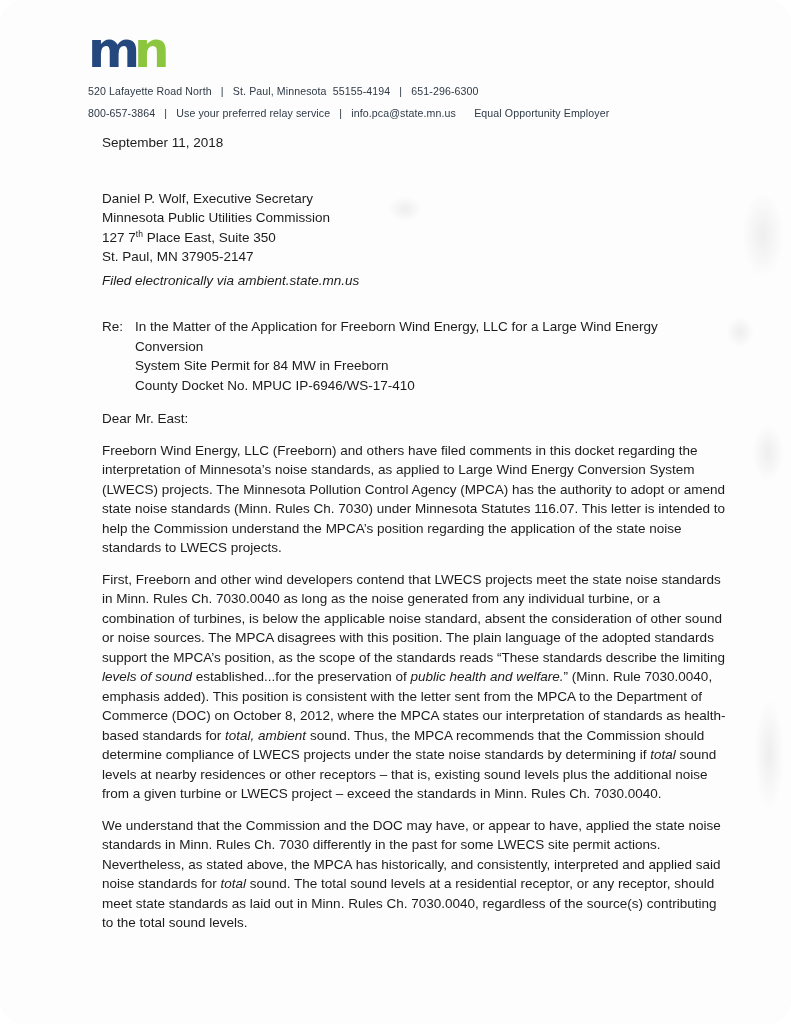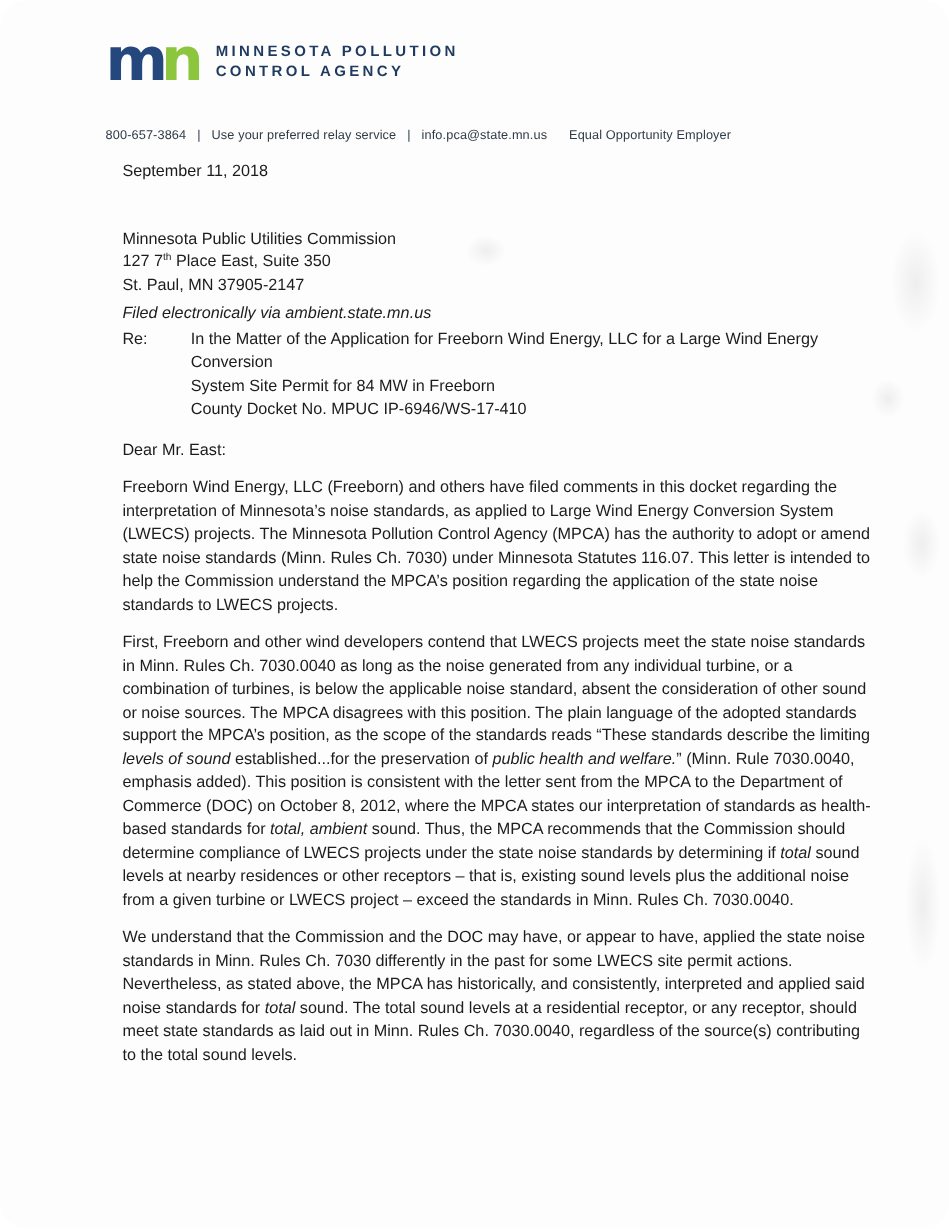"MINNESOTA POLLUTION" div.agency { html: <div> <div>MINNESOTA POLLUTION</div> <div>CONTROL AGENCY</div> </div> -> none }
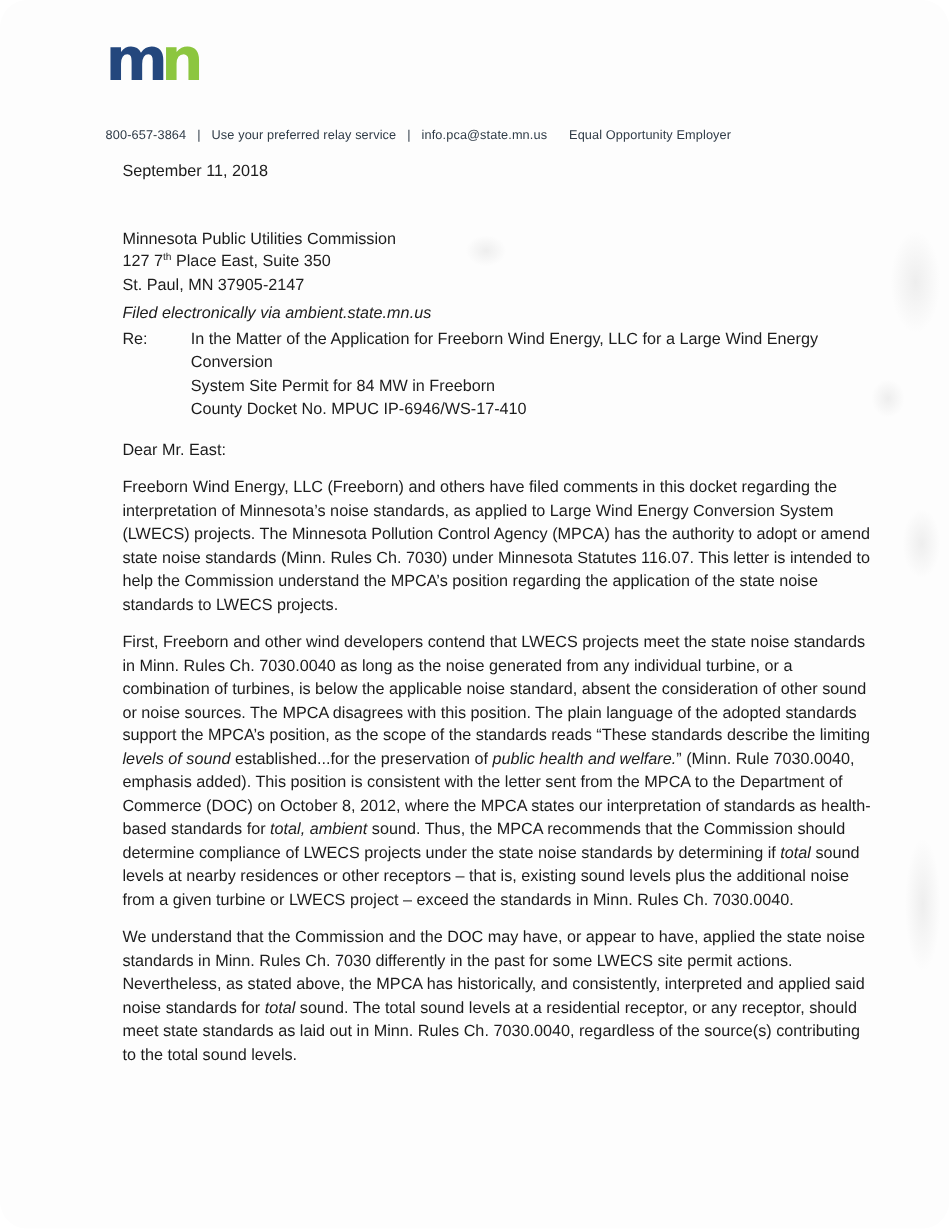"520 Lafayette Road North |" div.contact { html: none -> <div>520 Lafayette Road North | St. Paul, Minnesota 55155-4194 | 651-296-6300</div> }
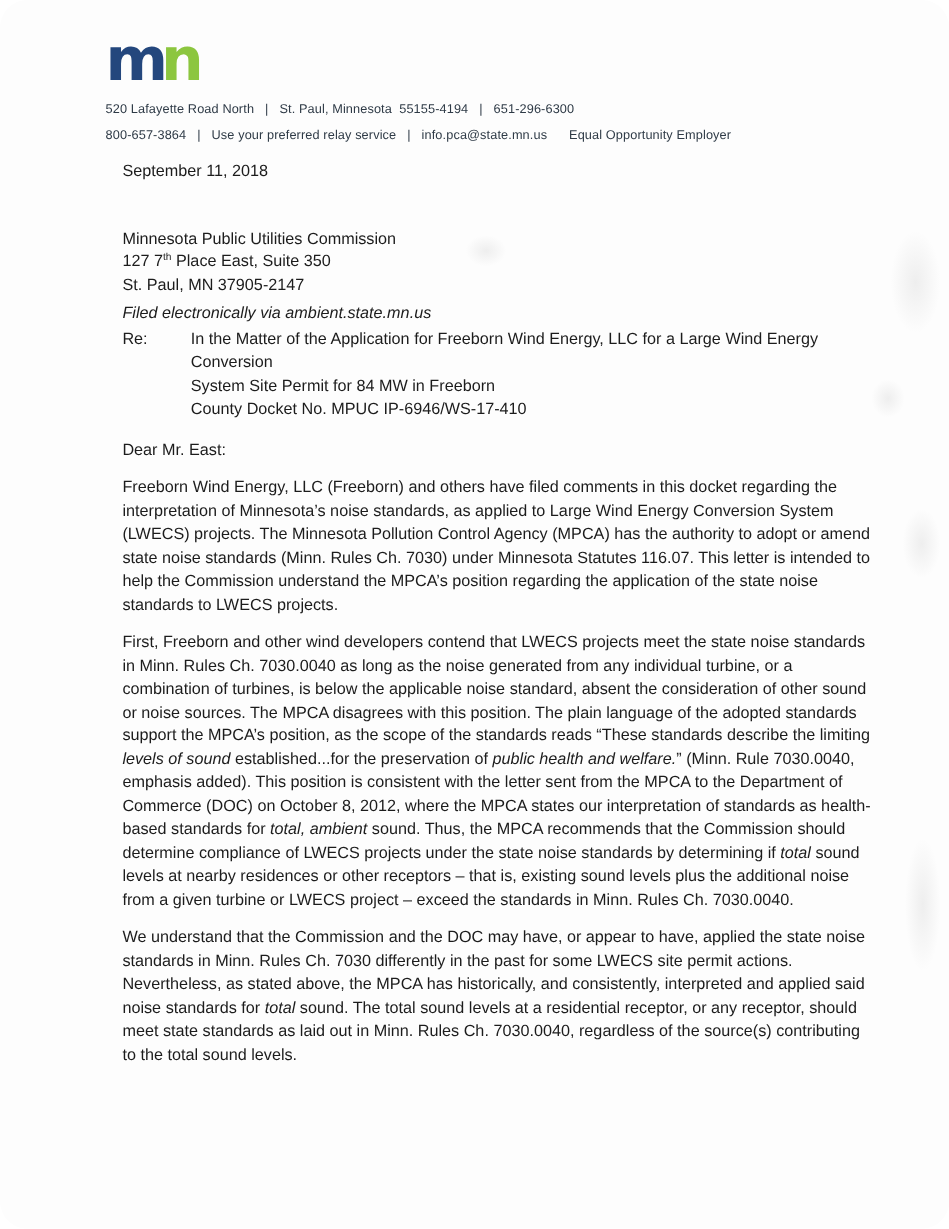"Daniel P. Wolf, Executive Secretary" div { html: none -> <div><span>Daniel P. Wolf, Executive Secretary</span></div> }
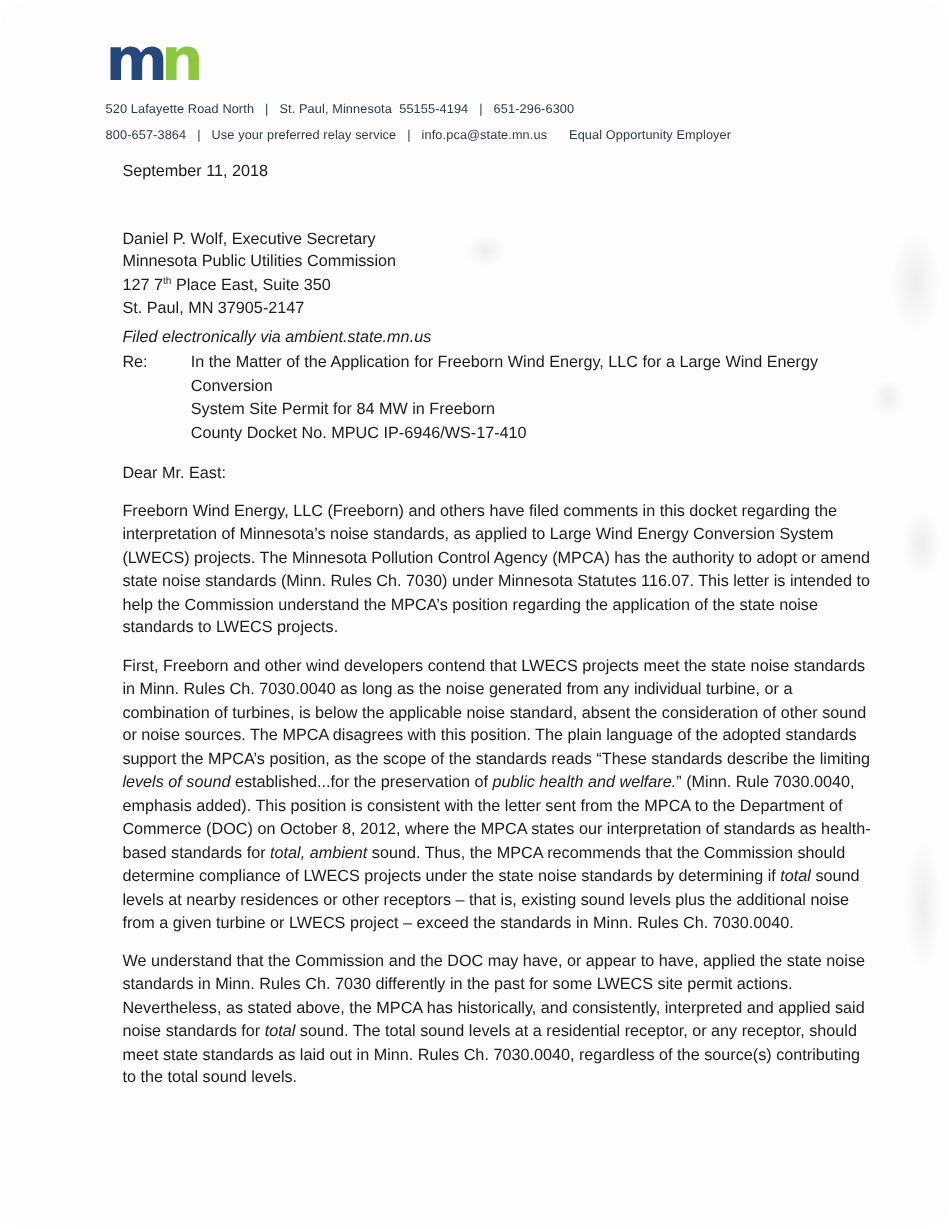"Re:" .re-row { gap: 24px -> none; margin-top: 2px -> 27px }
